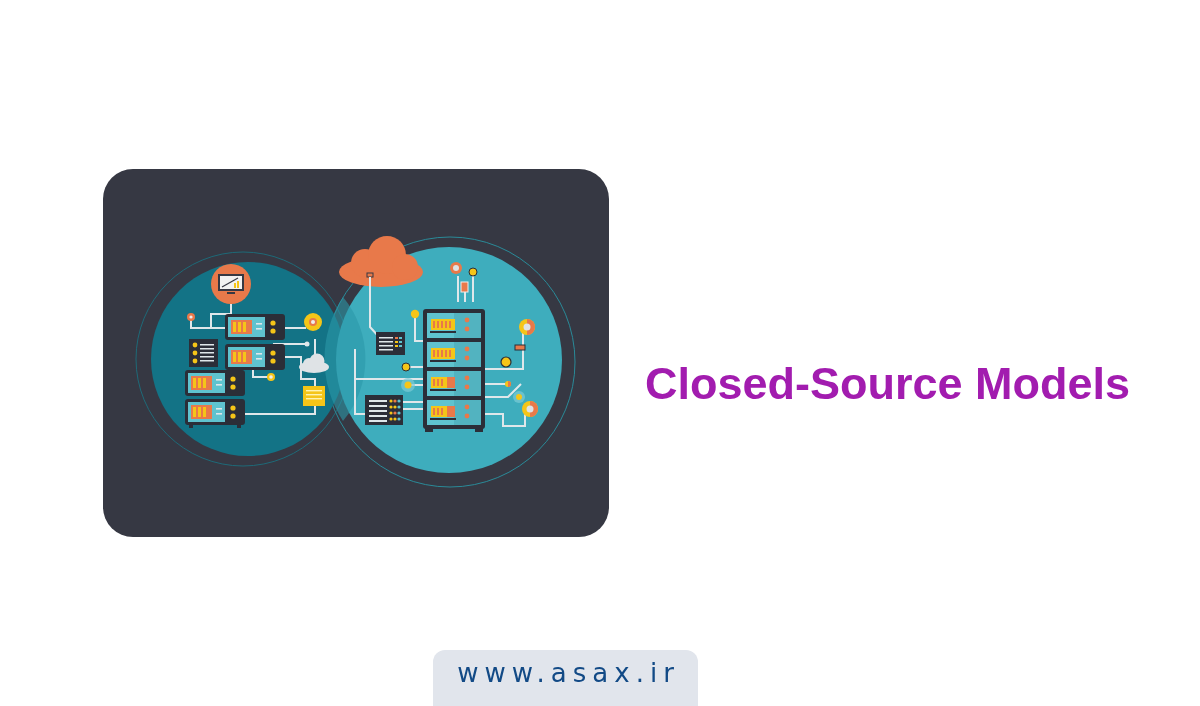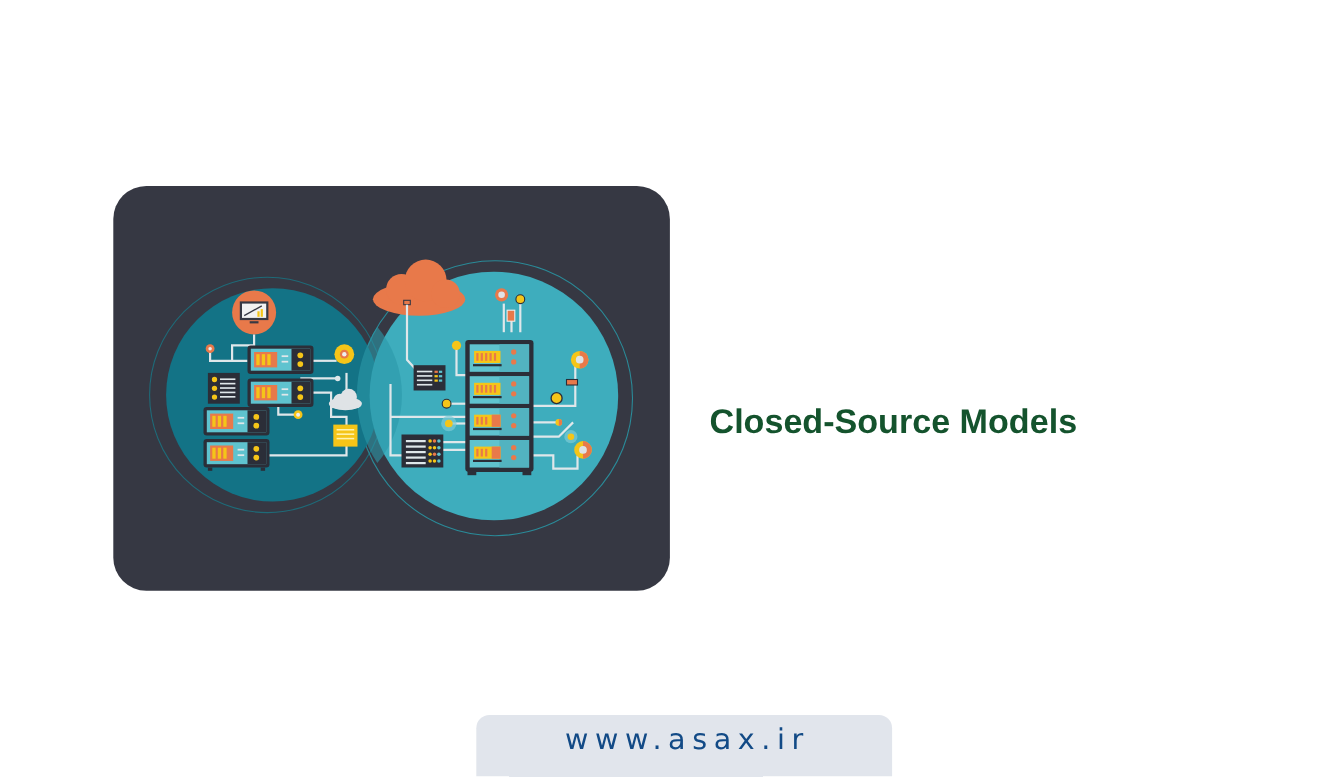"Closed-Source Models" .page-title { color: #14532d -> #a21caf; font-size: 31px -> 45px }
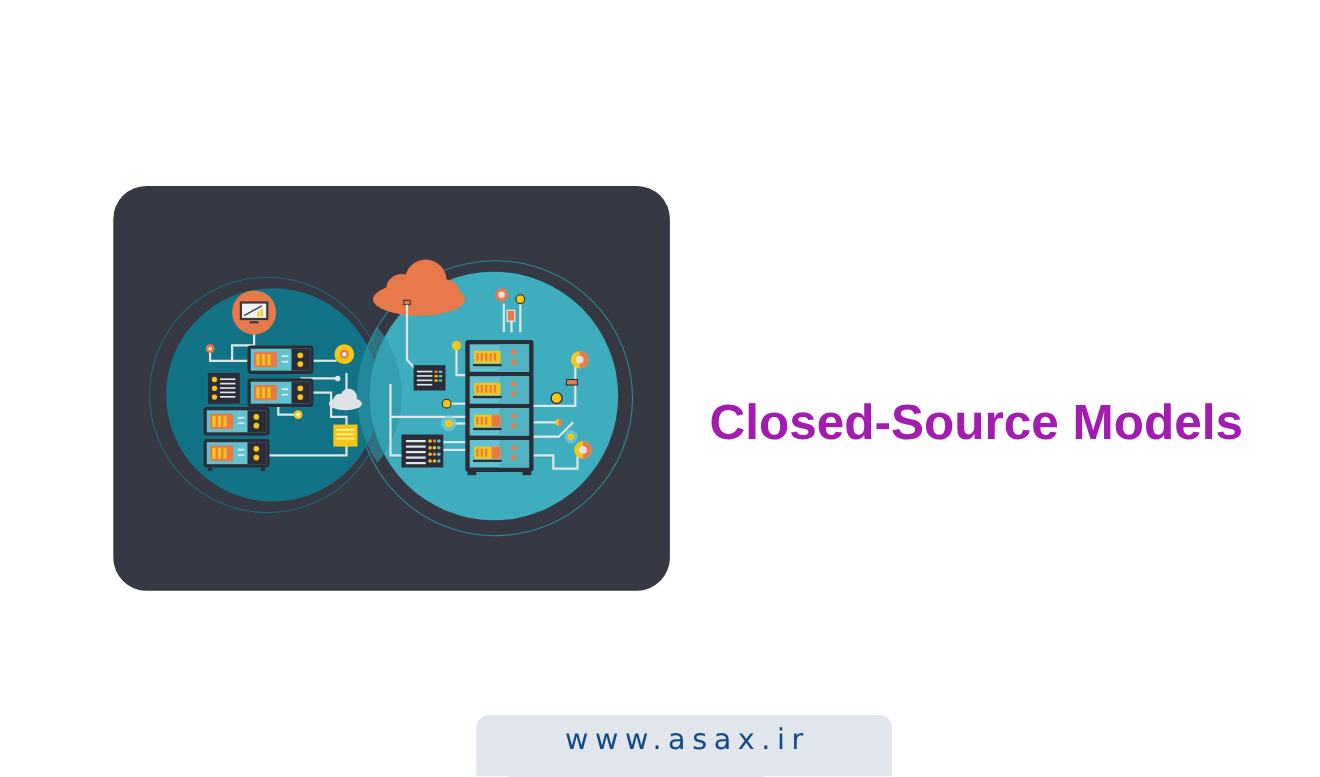"www.asax.ir" .footer-url-box { width: 378px -> 265px }
